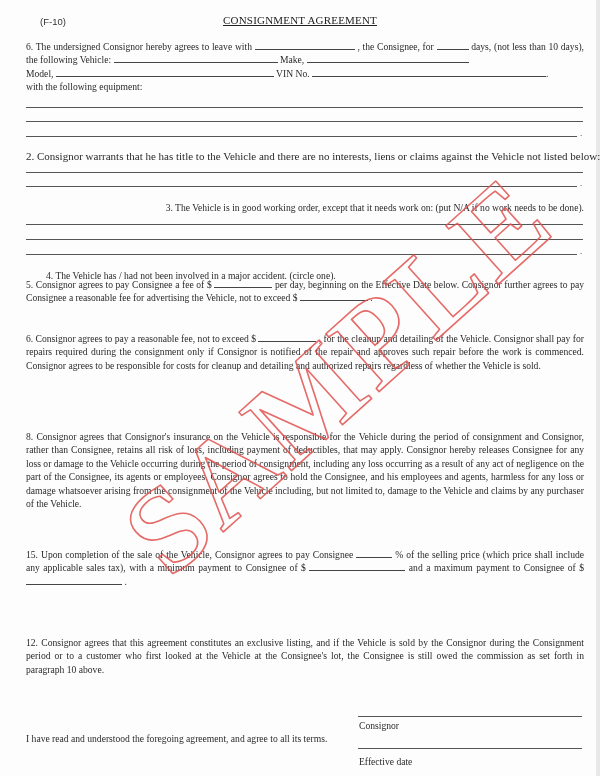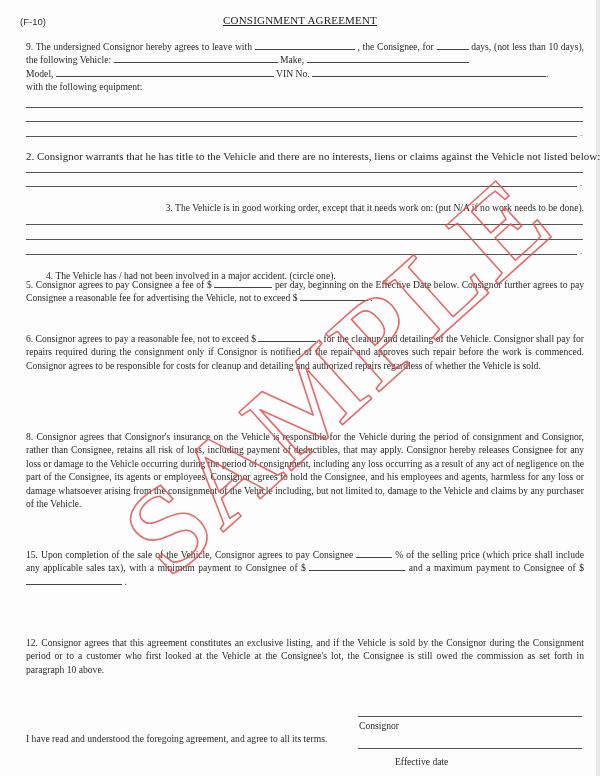"(F-10)" .form-id { left: 20px -> 40px }
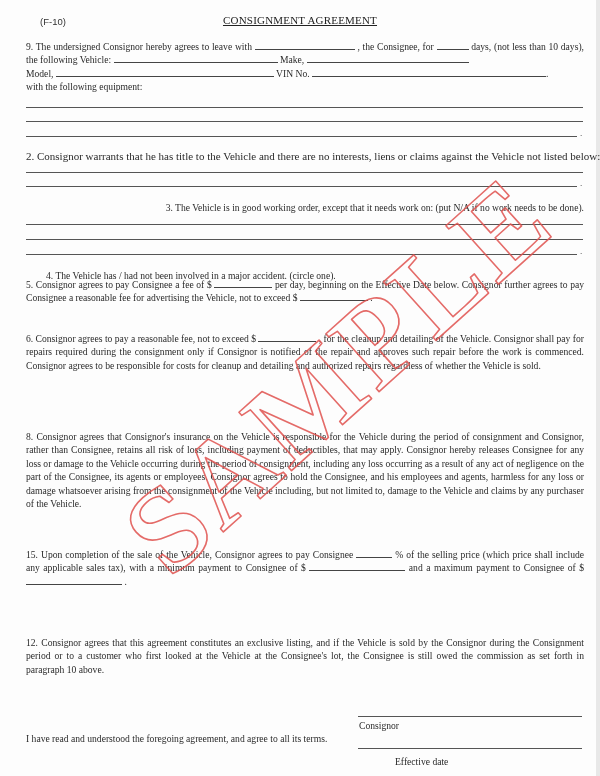"9. The undersigned Consignor hereby" span { text: 9 -> 6 }
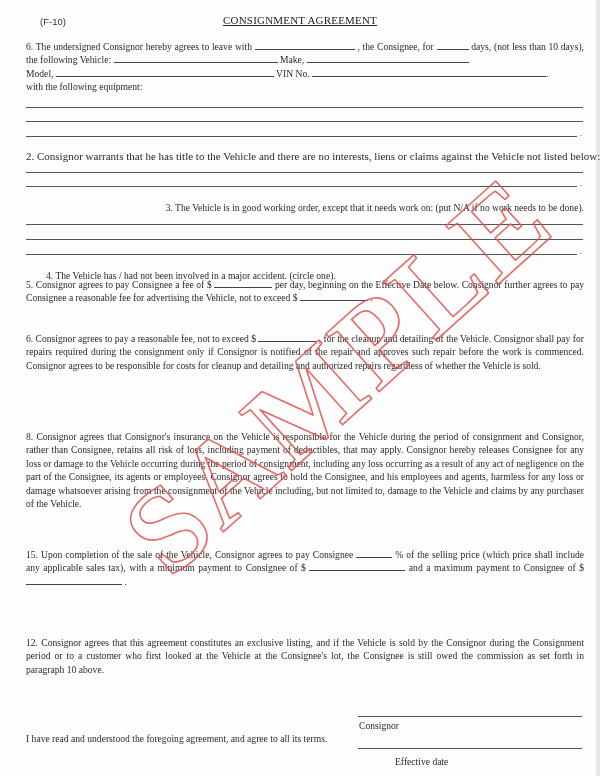"Effective date" div.sig-label { margin-left: 36px -> none }
